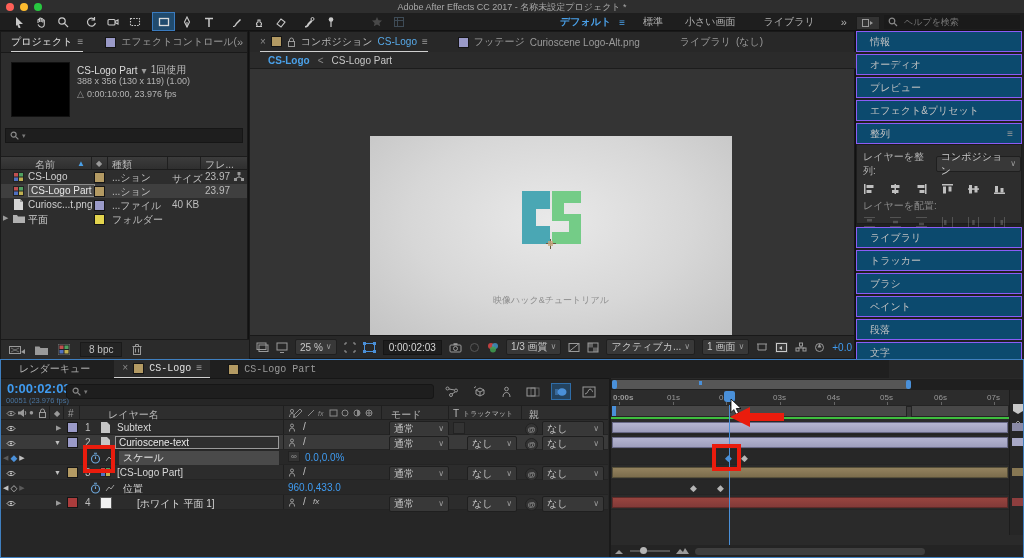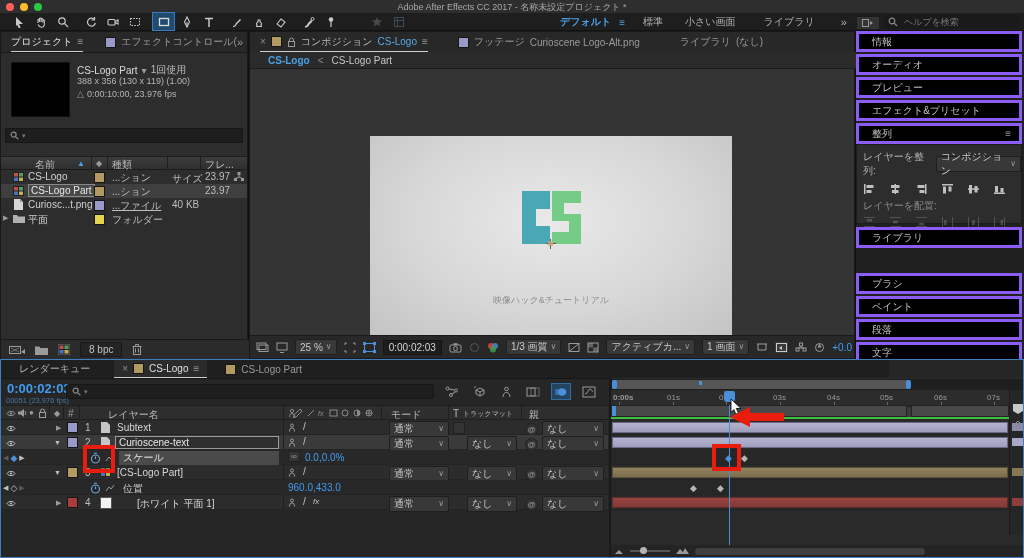"情報" .hdrbtn { background: #000000 -> #0c4a6e; border: 3px solid #8b5cf6 -> 1px solid #8b5cf6 }
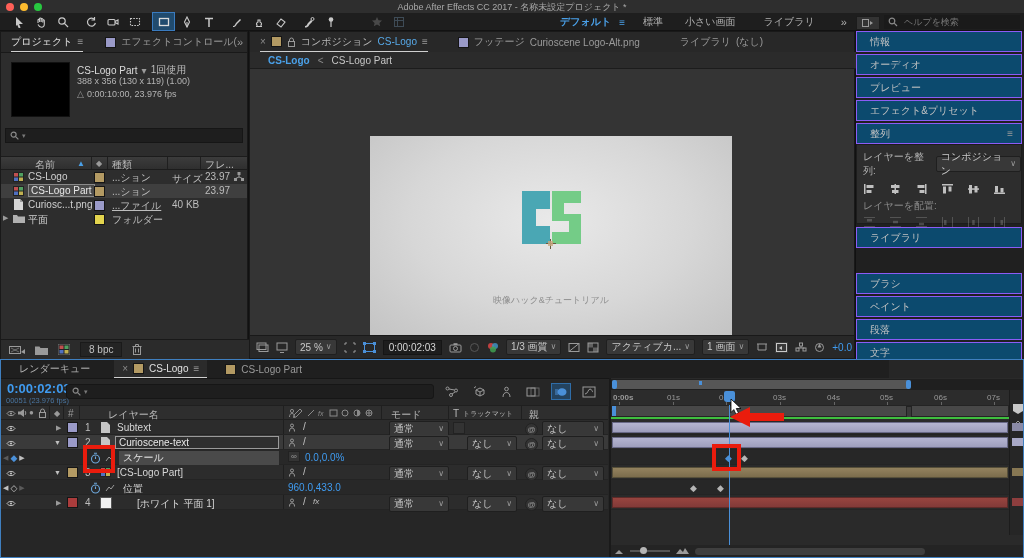"...ファイル" span.ab { text-decoration: underline -> none }
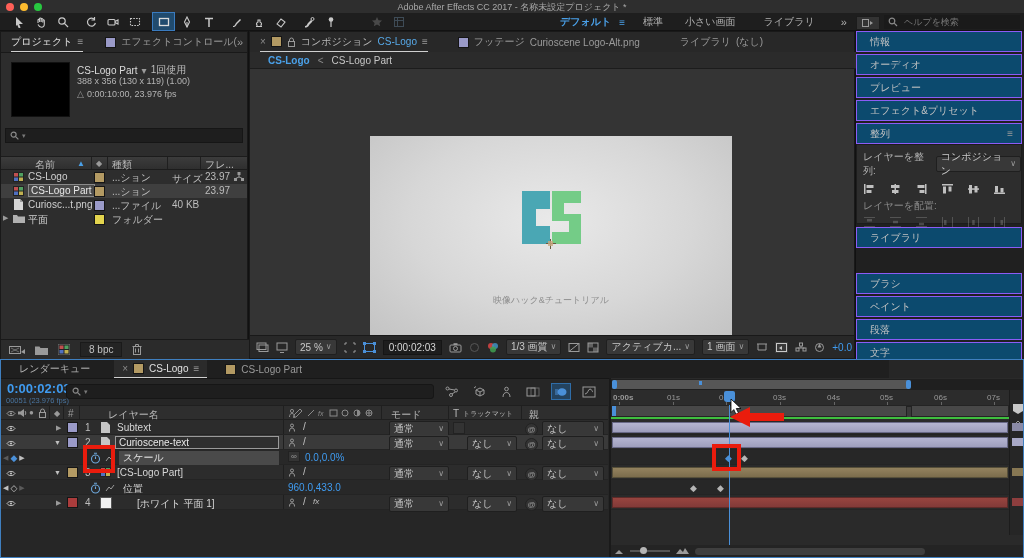"トラッカー" div.hdrbtn { html: none -> <div> <span>トラッカー</span> </div> }
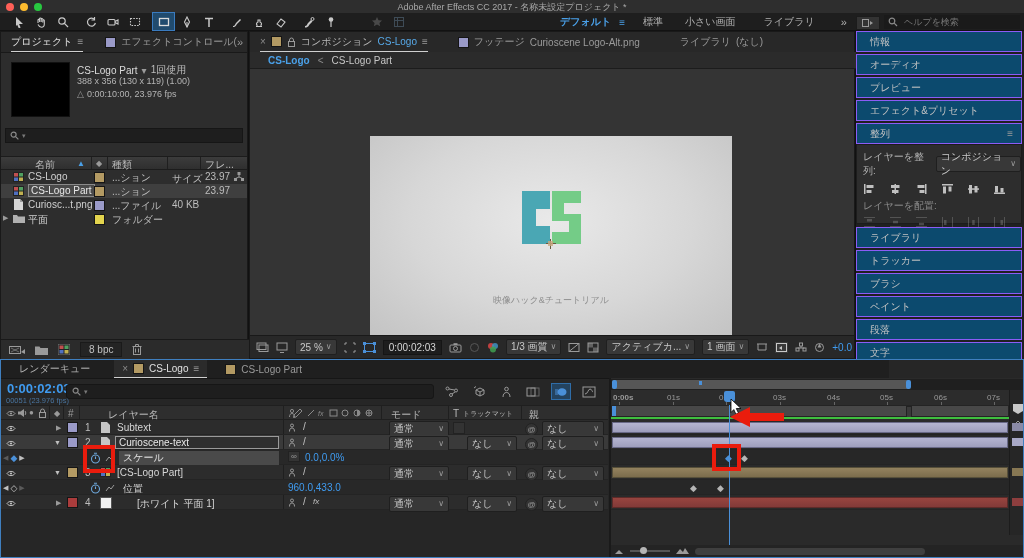"レンダーキュー" div.ab { font-family: none -> Liberation Mono, monospace }
